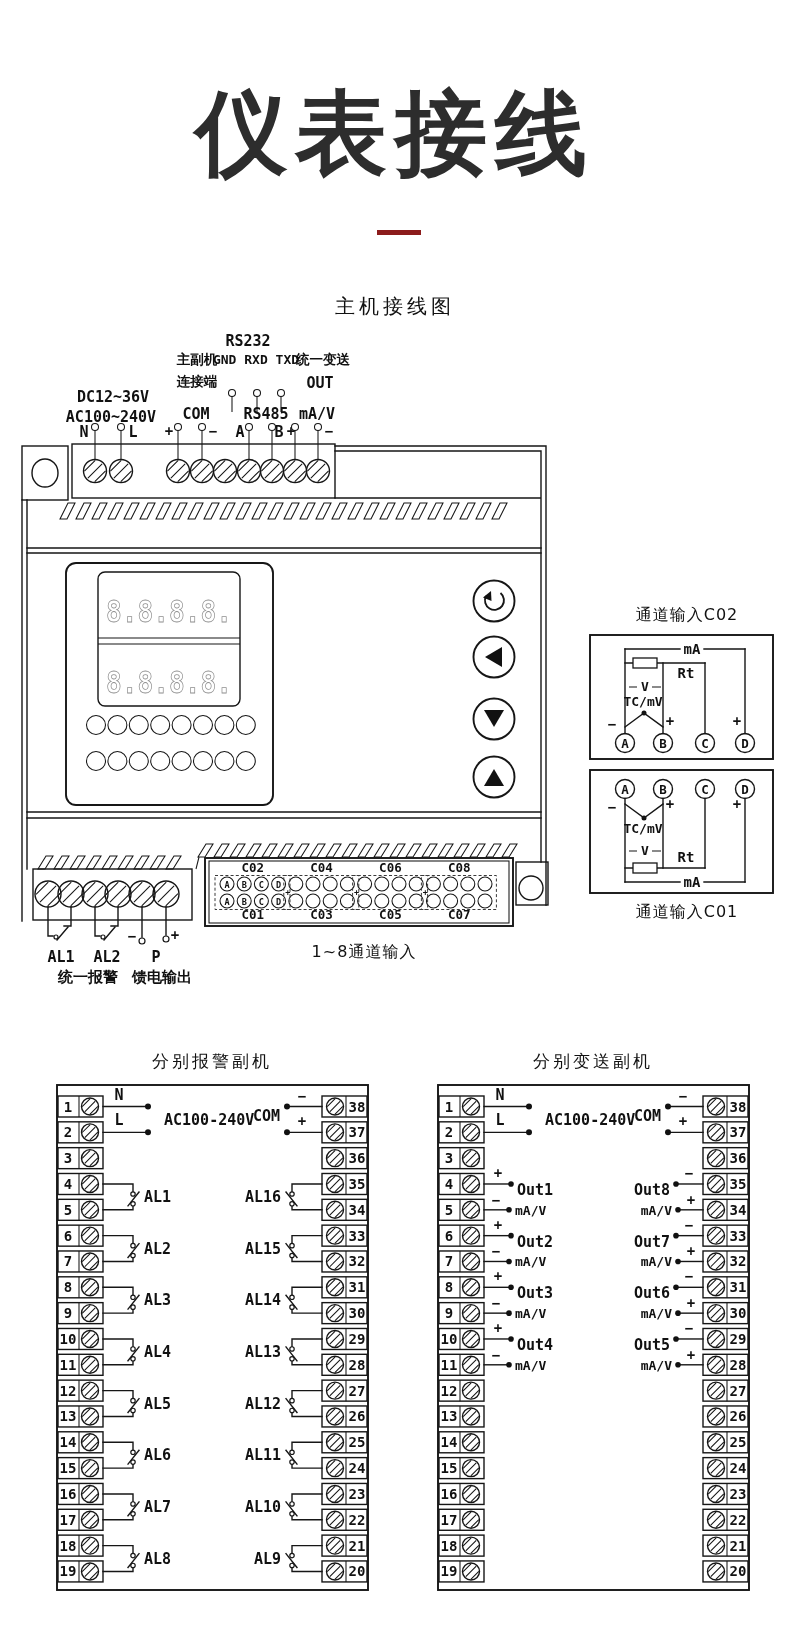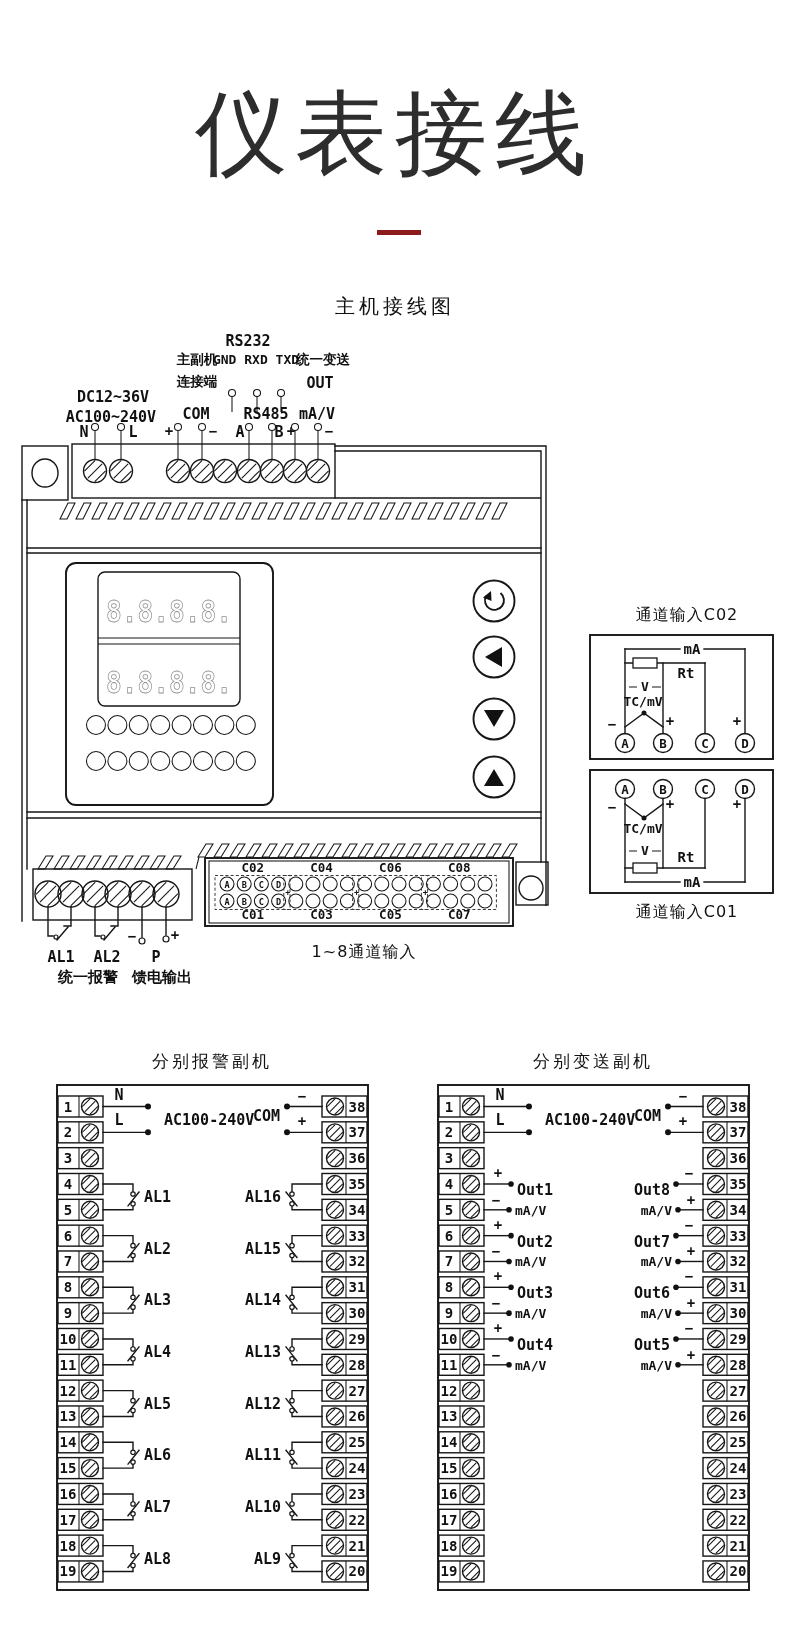"仪表接线" .big-title { font-weight: normal -> bold }
